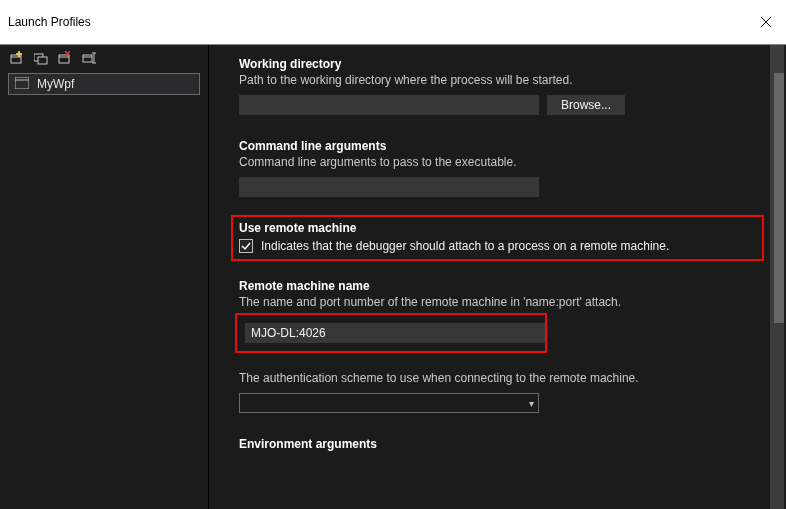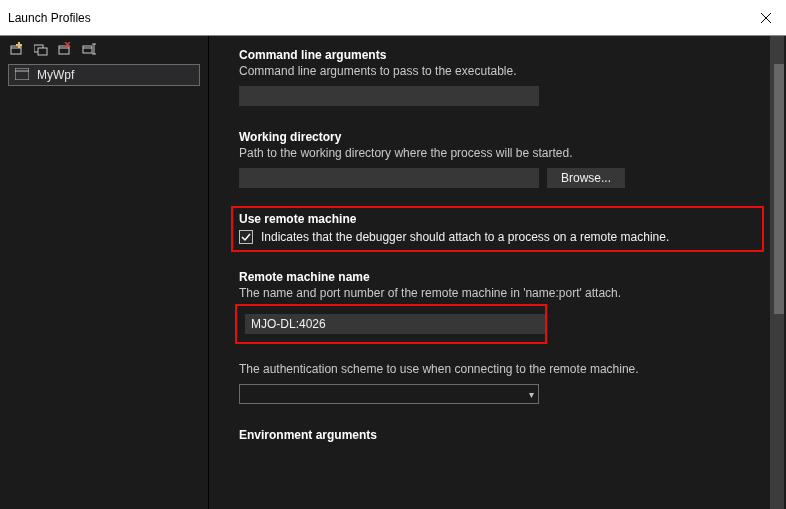"Launch Profiles" .titlebar { height: 36px -> 45px }
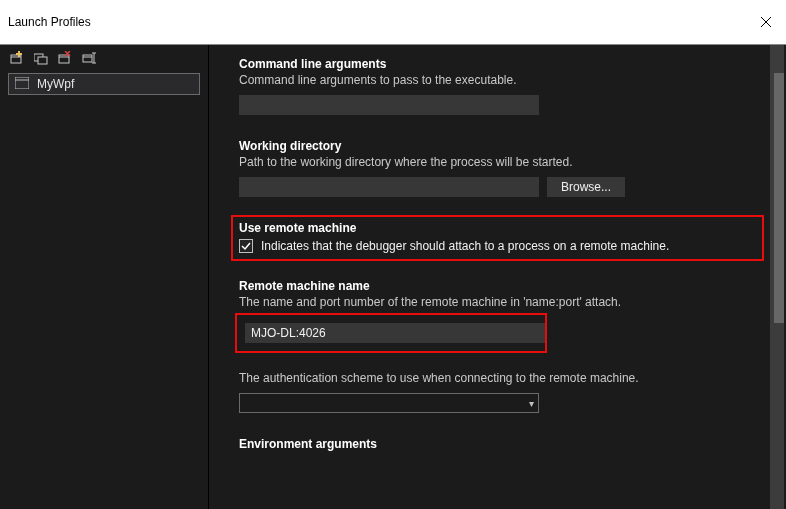"Command line arguments" div.section { order: before "Working directory" -> after "Working directory" }
